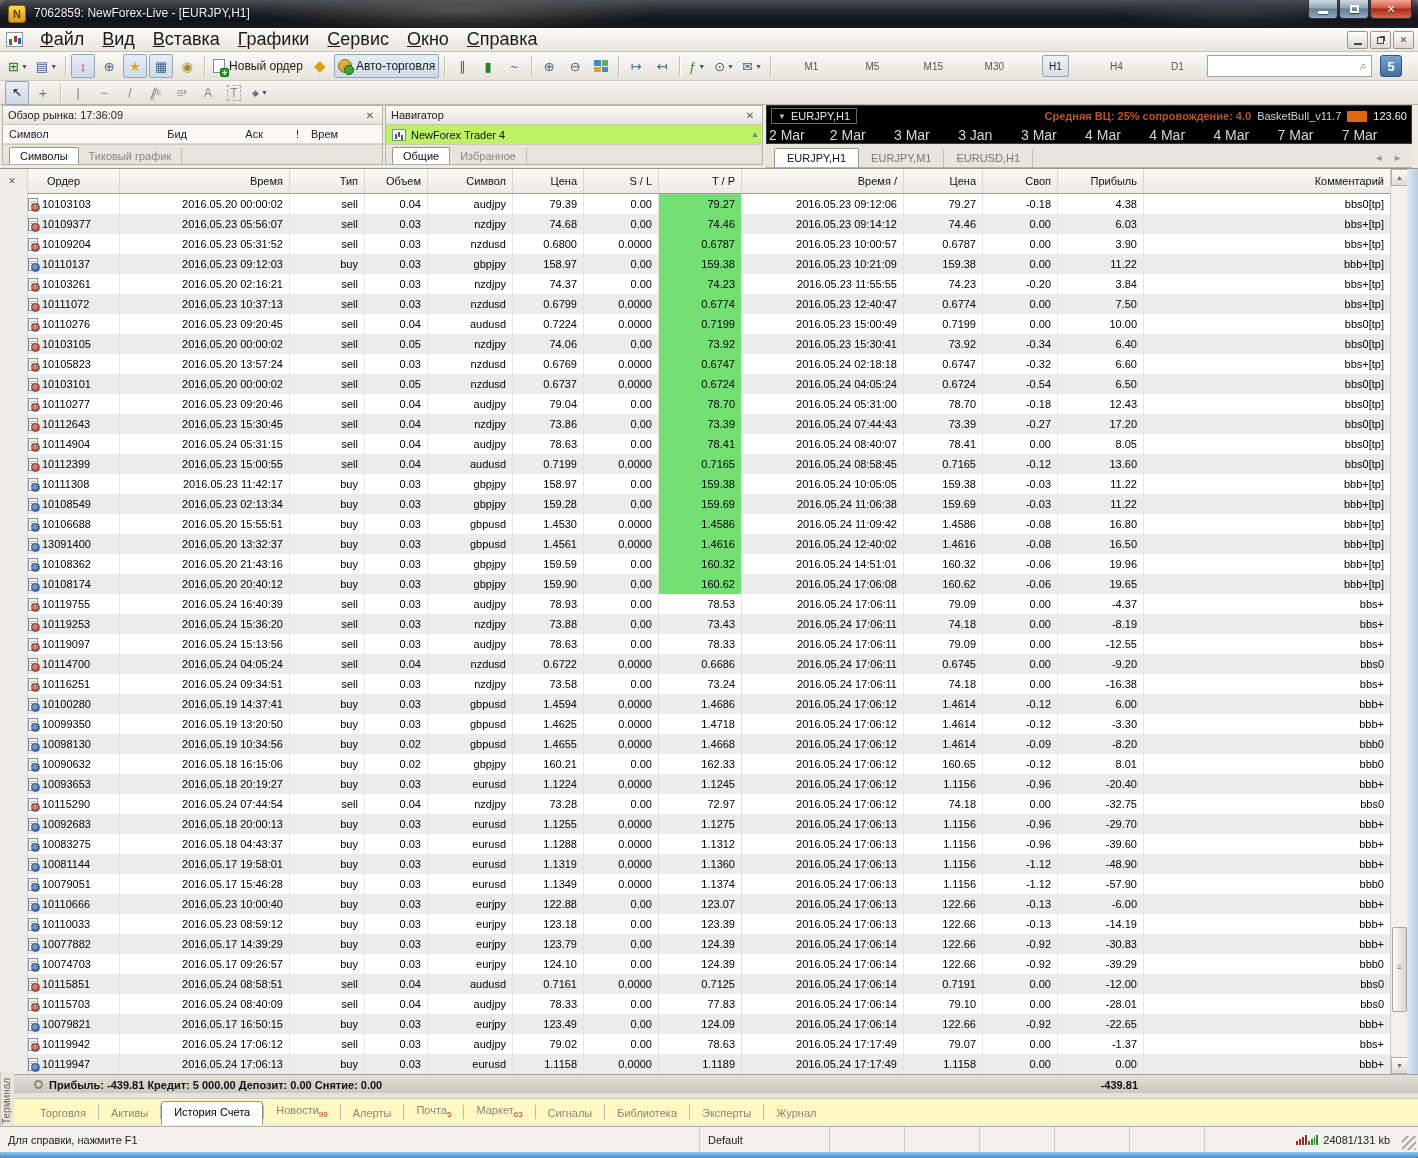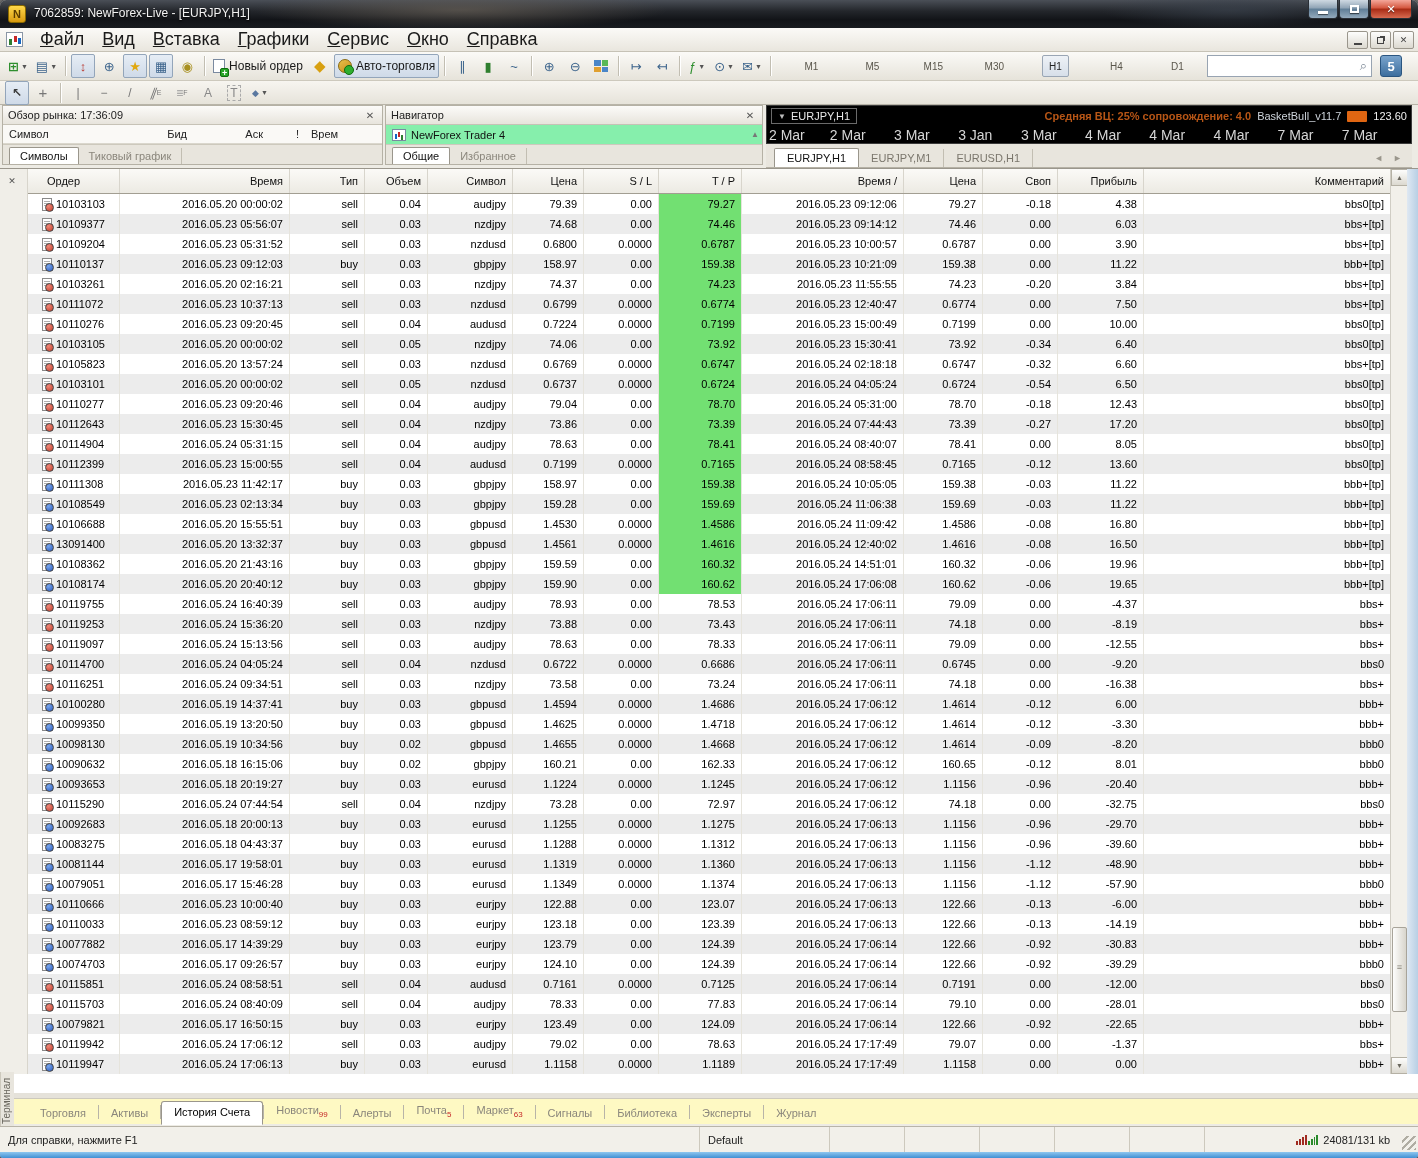"NewForex Trader 4" .nav-row { background: #86efac -> #bef264 }
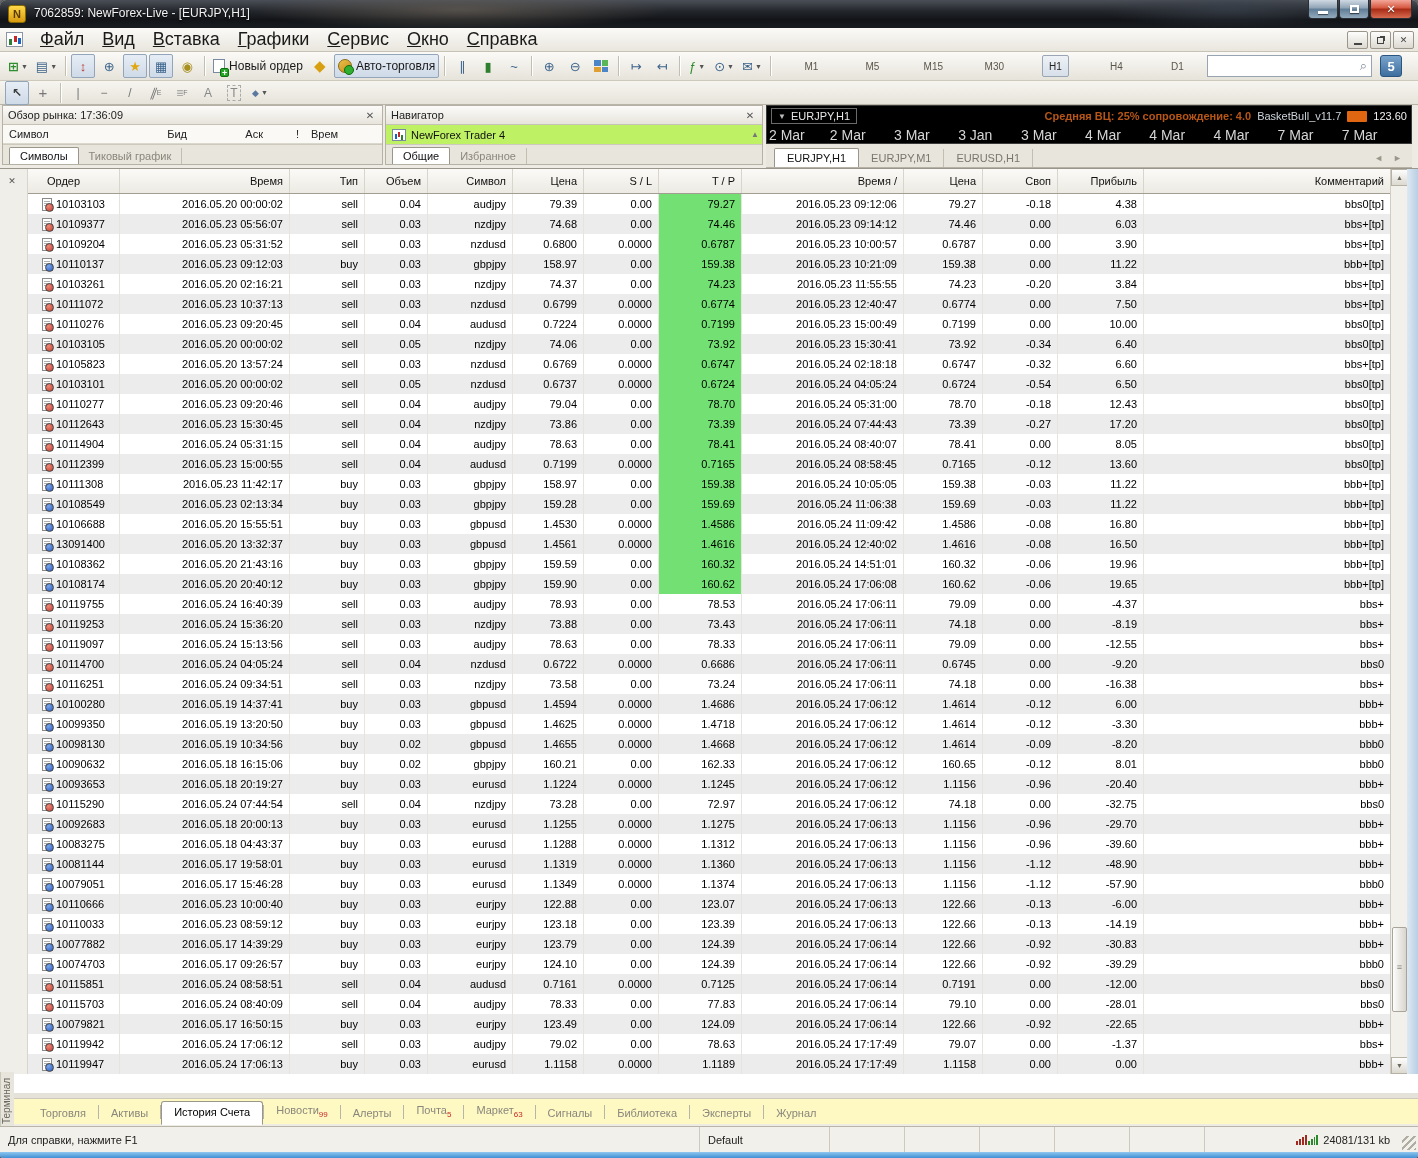"10103103" .trow > .c0 { padding-left: 14px -> 0 }
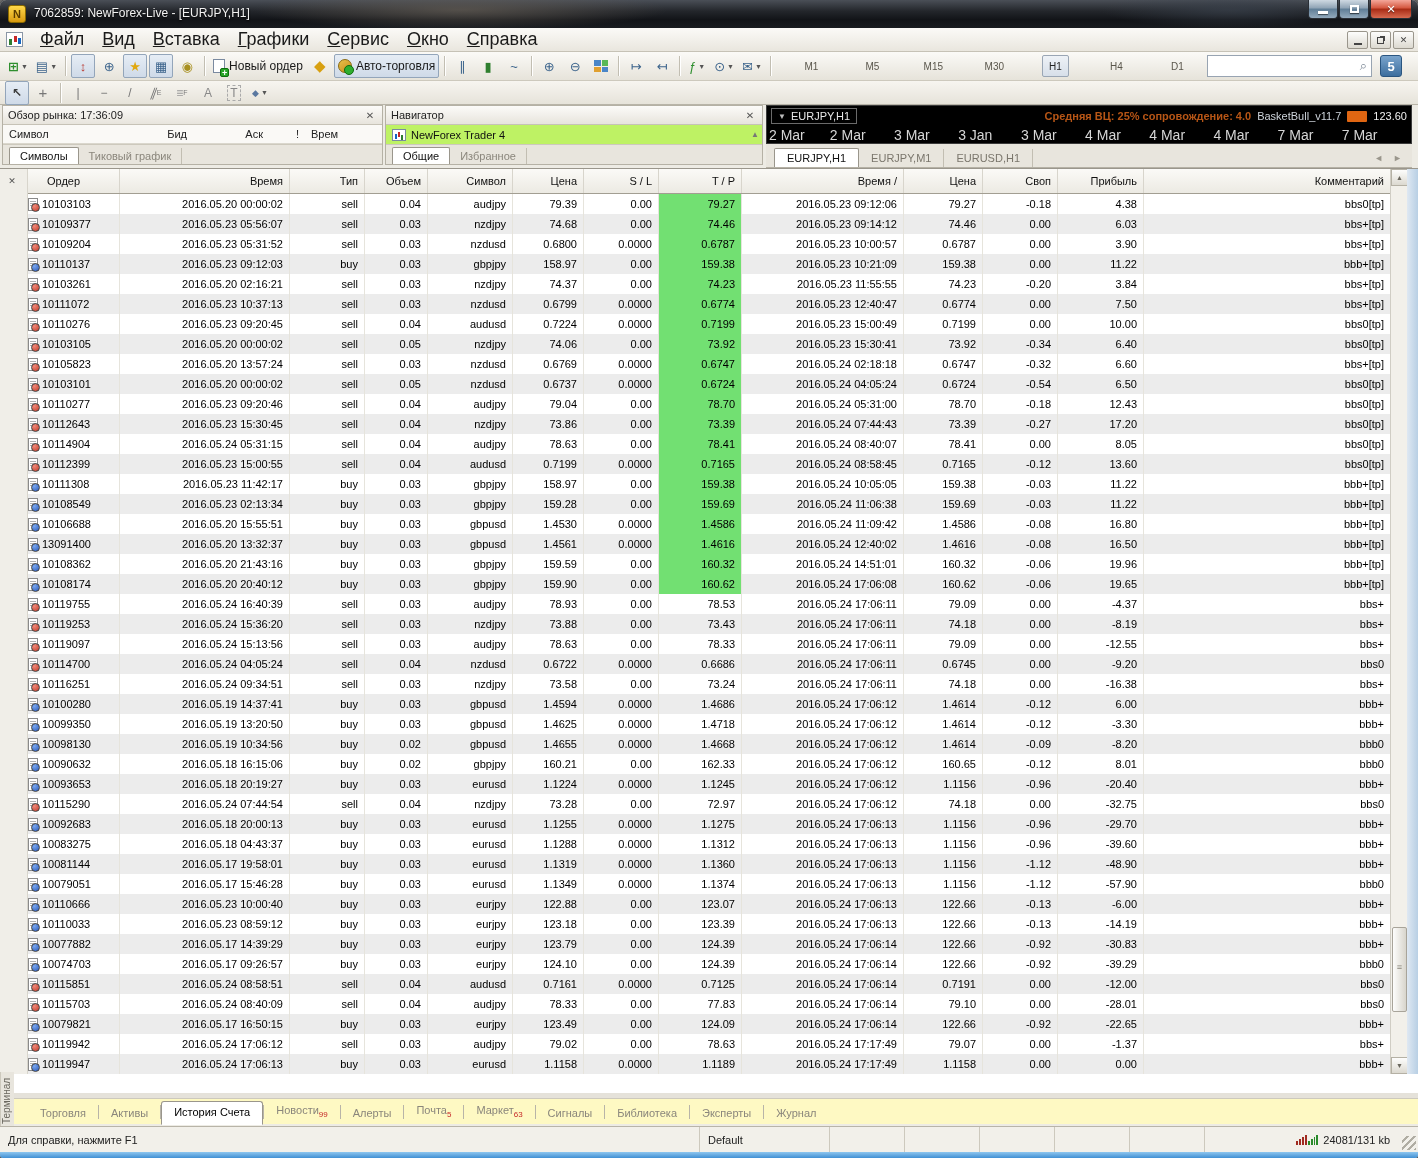"Прибыль: -439.81 Кредит: 5 000.00" div.summary-row { html: none -> <div> <span></span> <span>Прибыль: -439.81 Кредит: 5 000.00 Депозит: 0.00 Снятие: 0.00</span> <span>-439.81</span> </div> }
